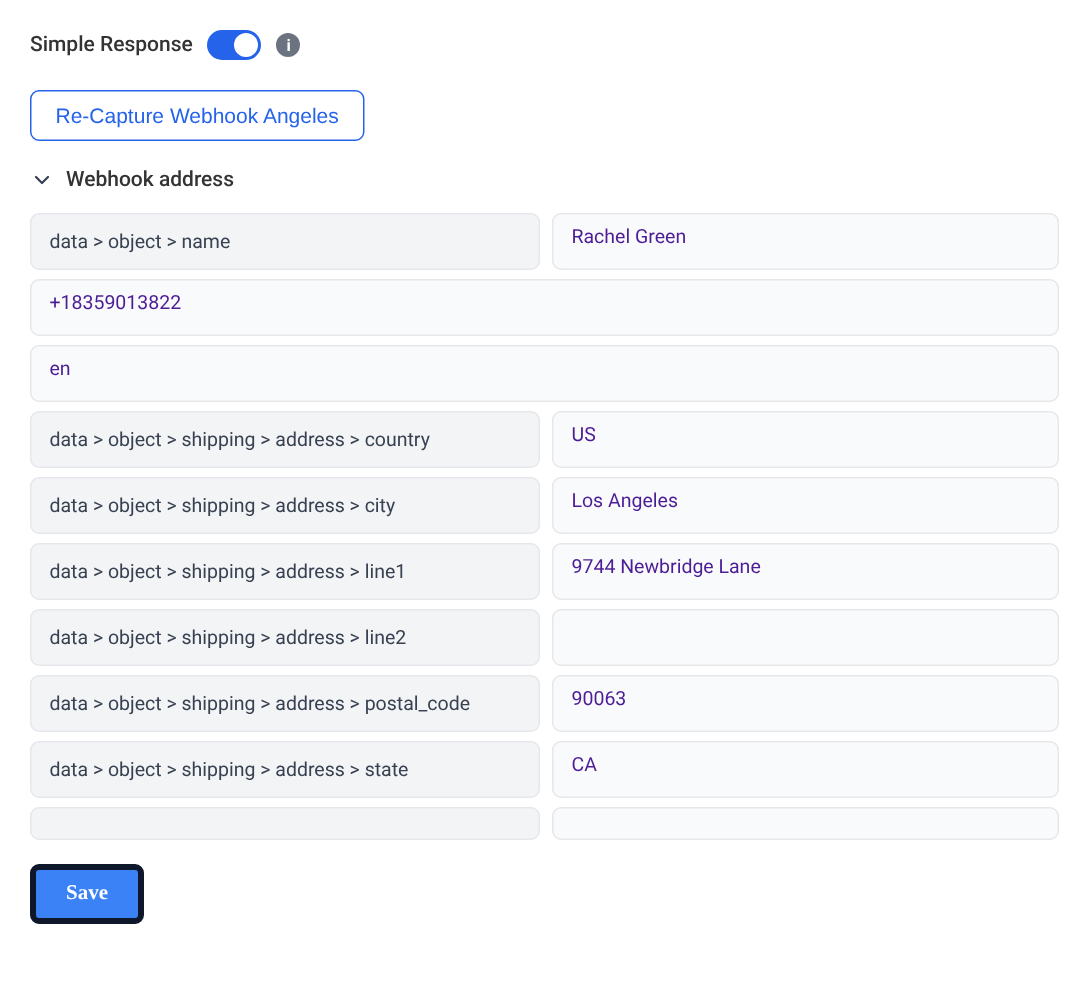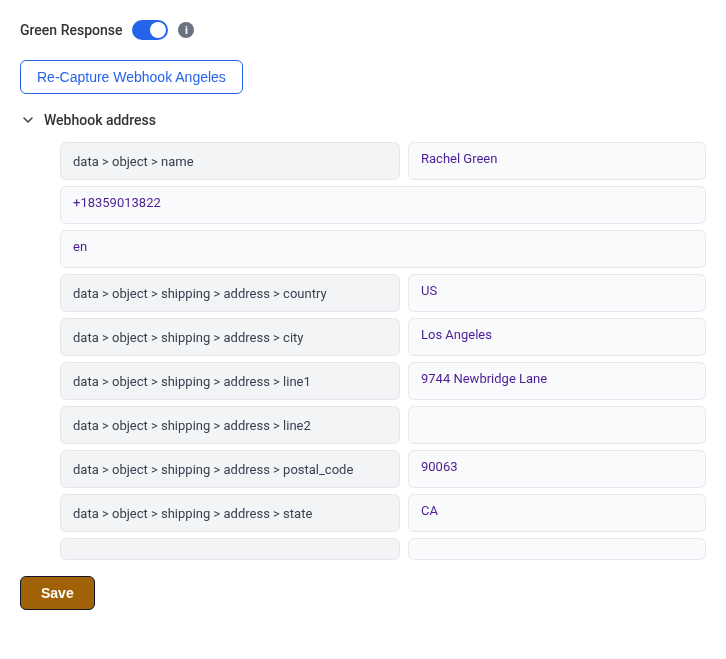"Green Response" span.toggle-label { text: Green -> Simple }
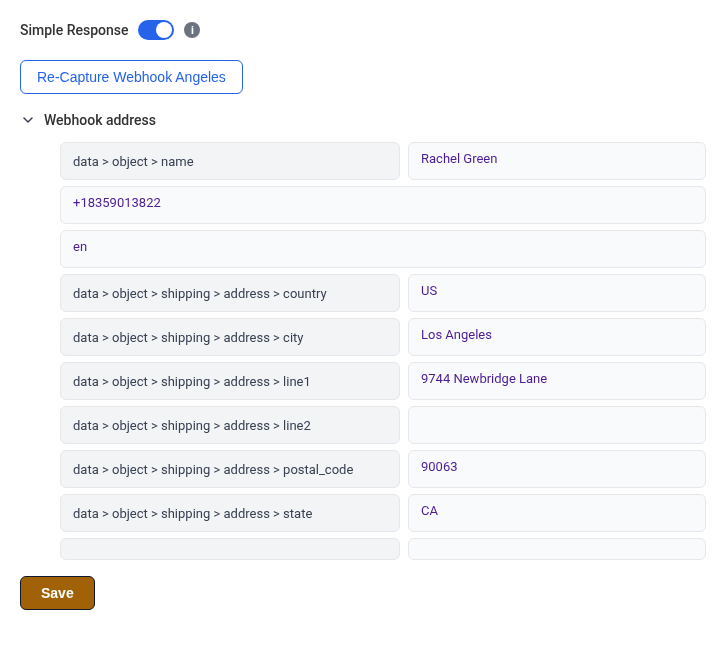"data > object > name" .field-row { margin-left: 40px -> none }
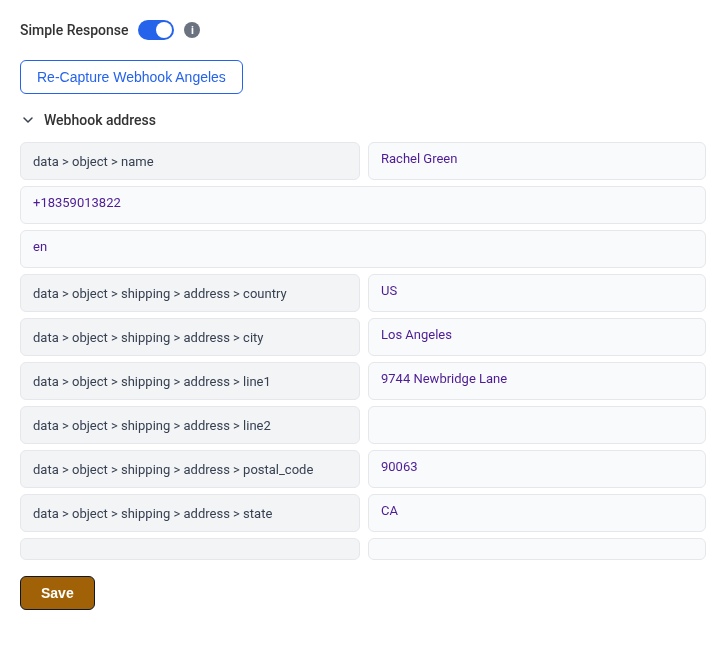"Save" .save-btn { background: #a16207 -> #3b82f6; border: 1px solid #0f172a -> 4px solid #0f172a; font-family: none -> Liberation Serif, serif }
